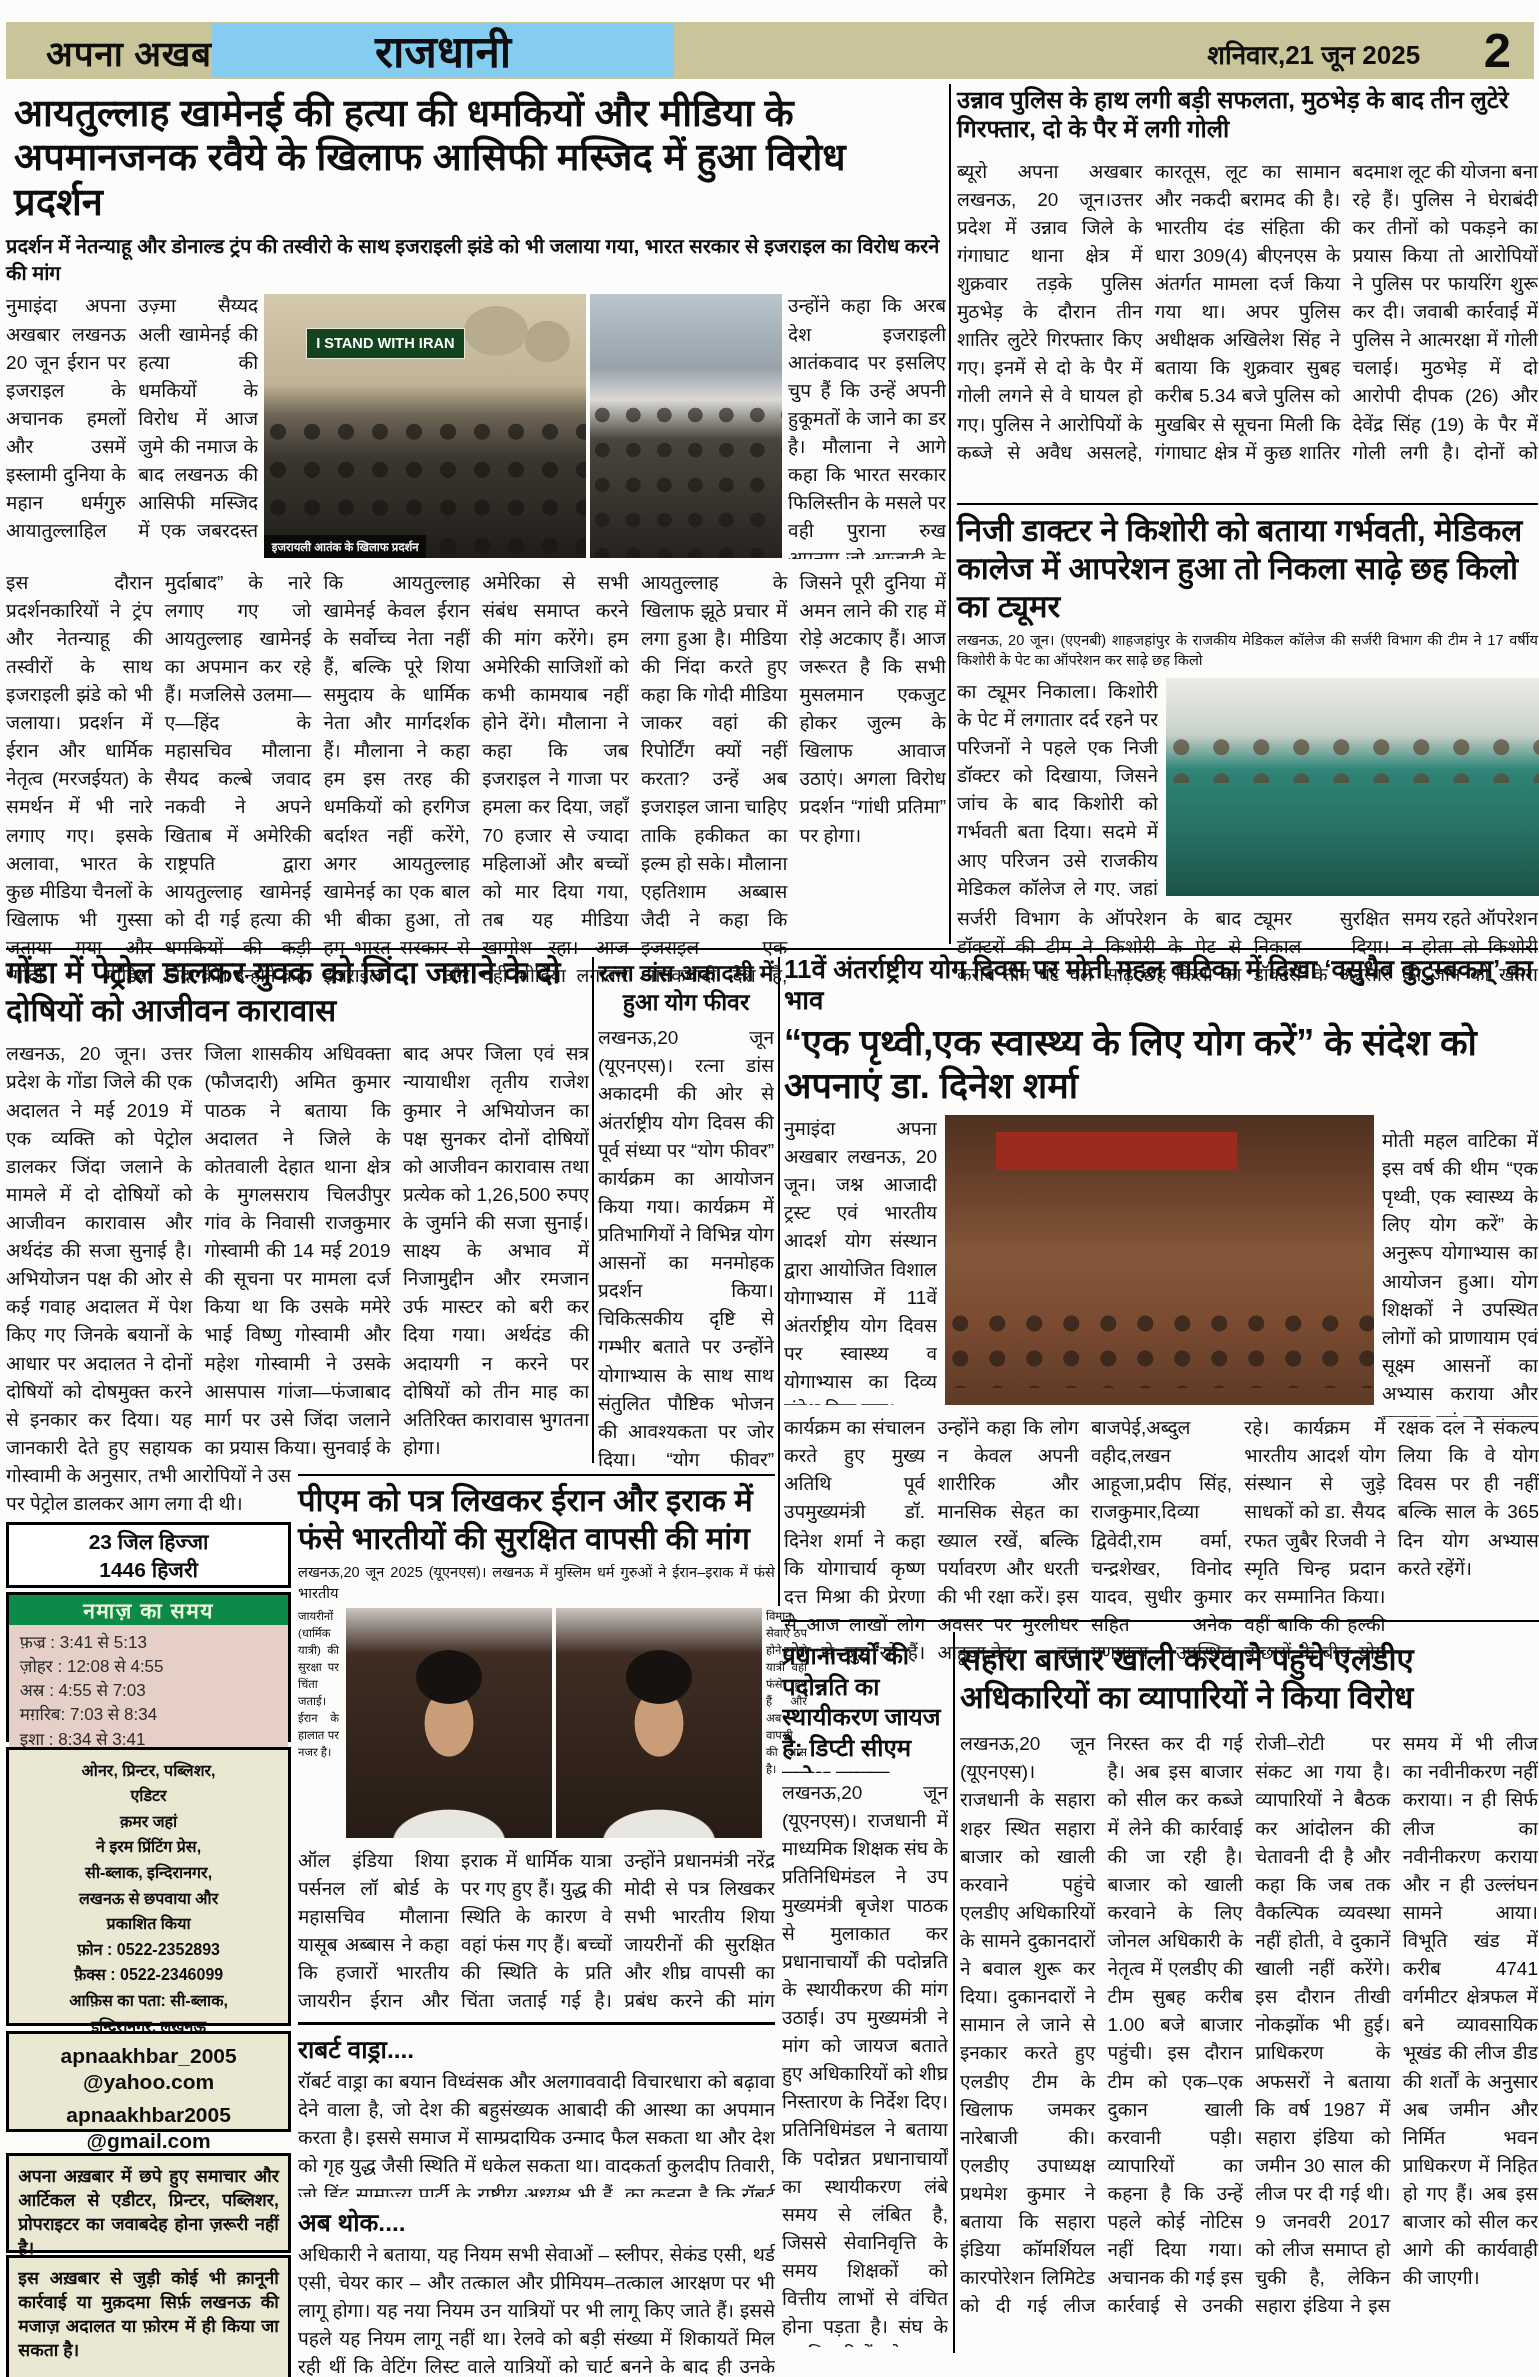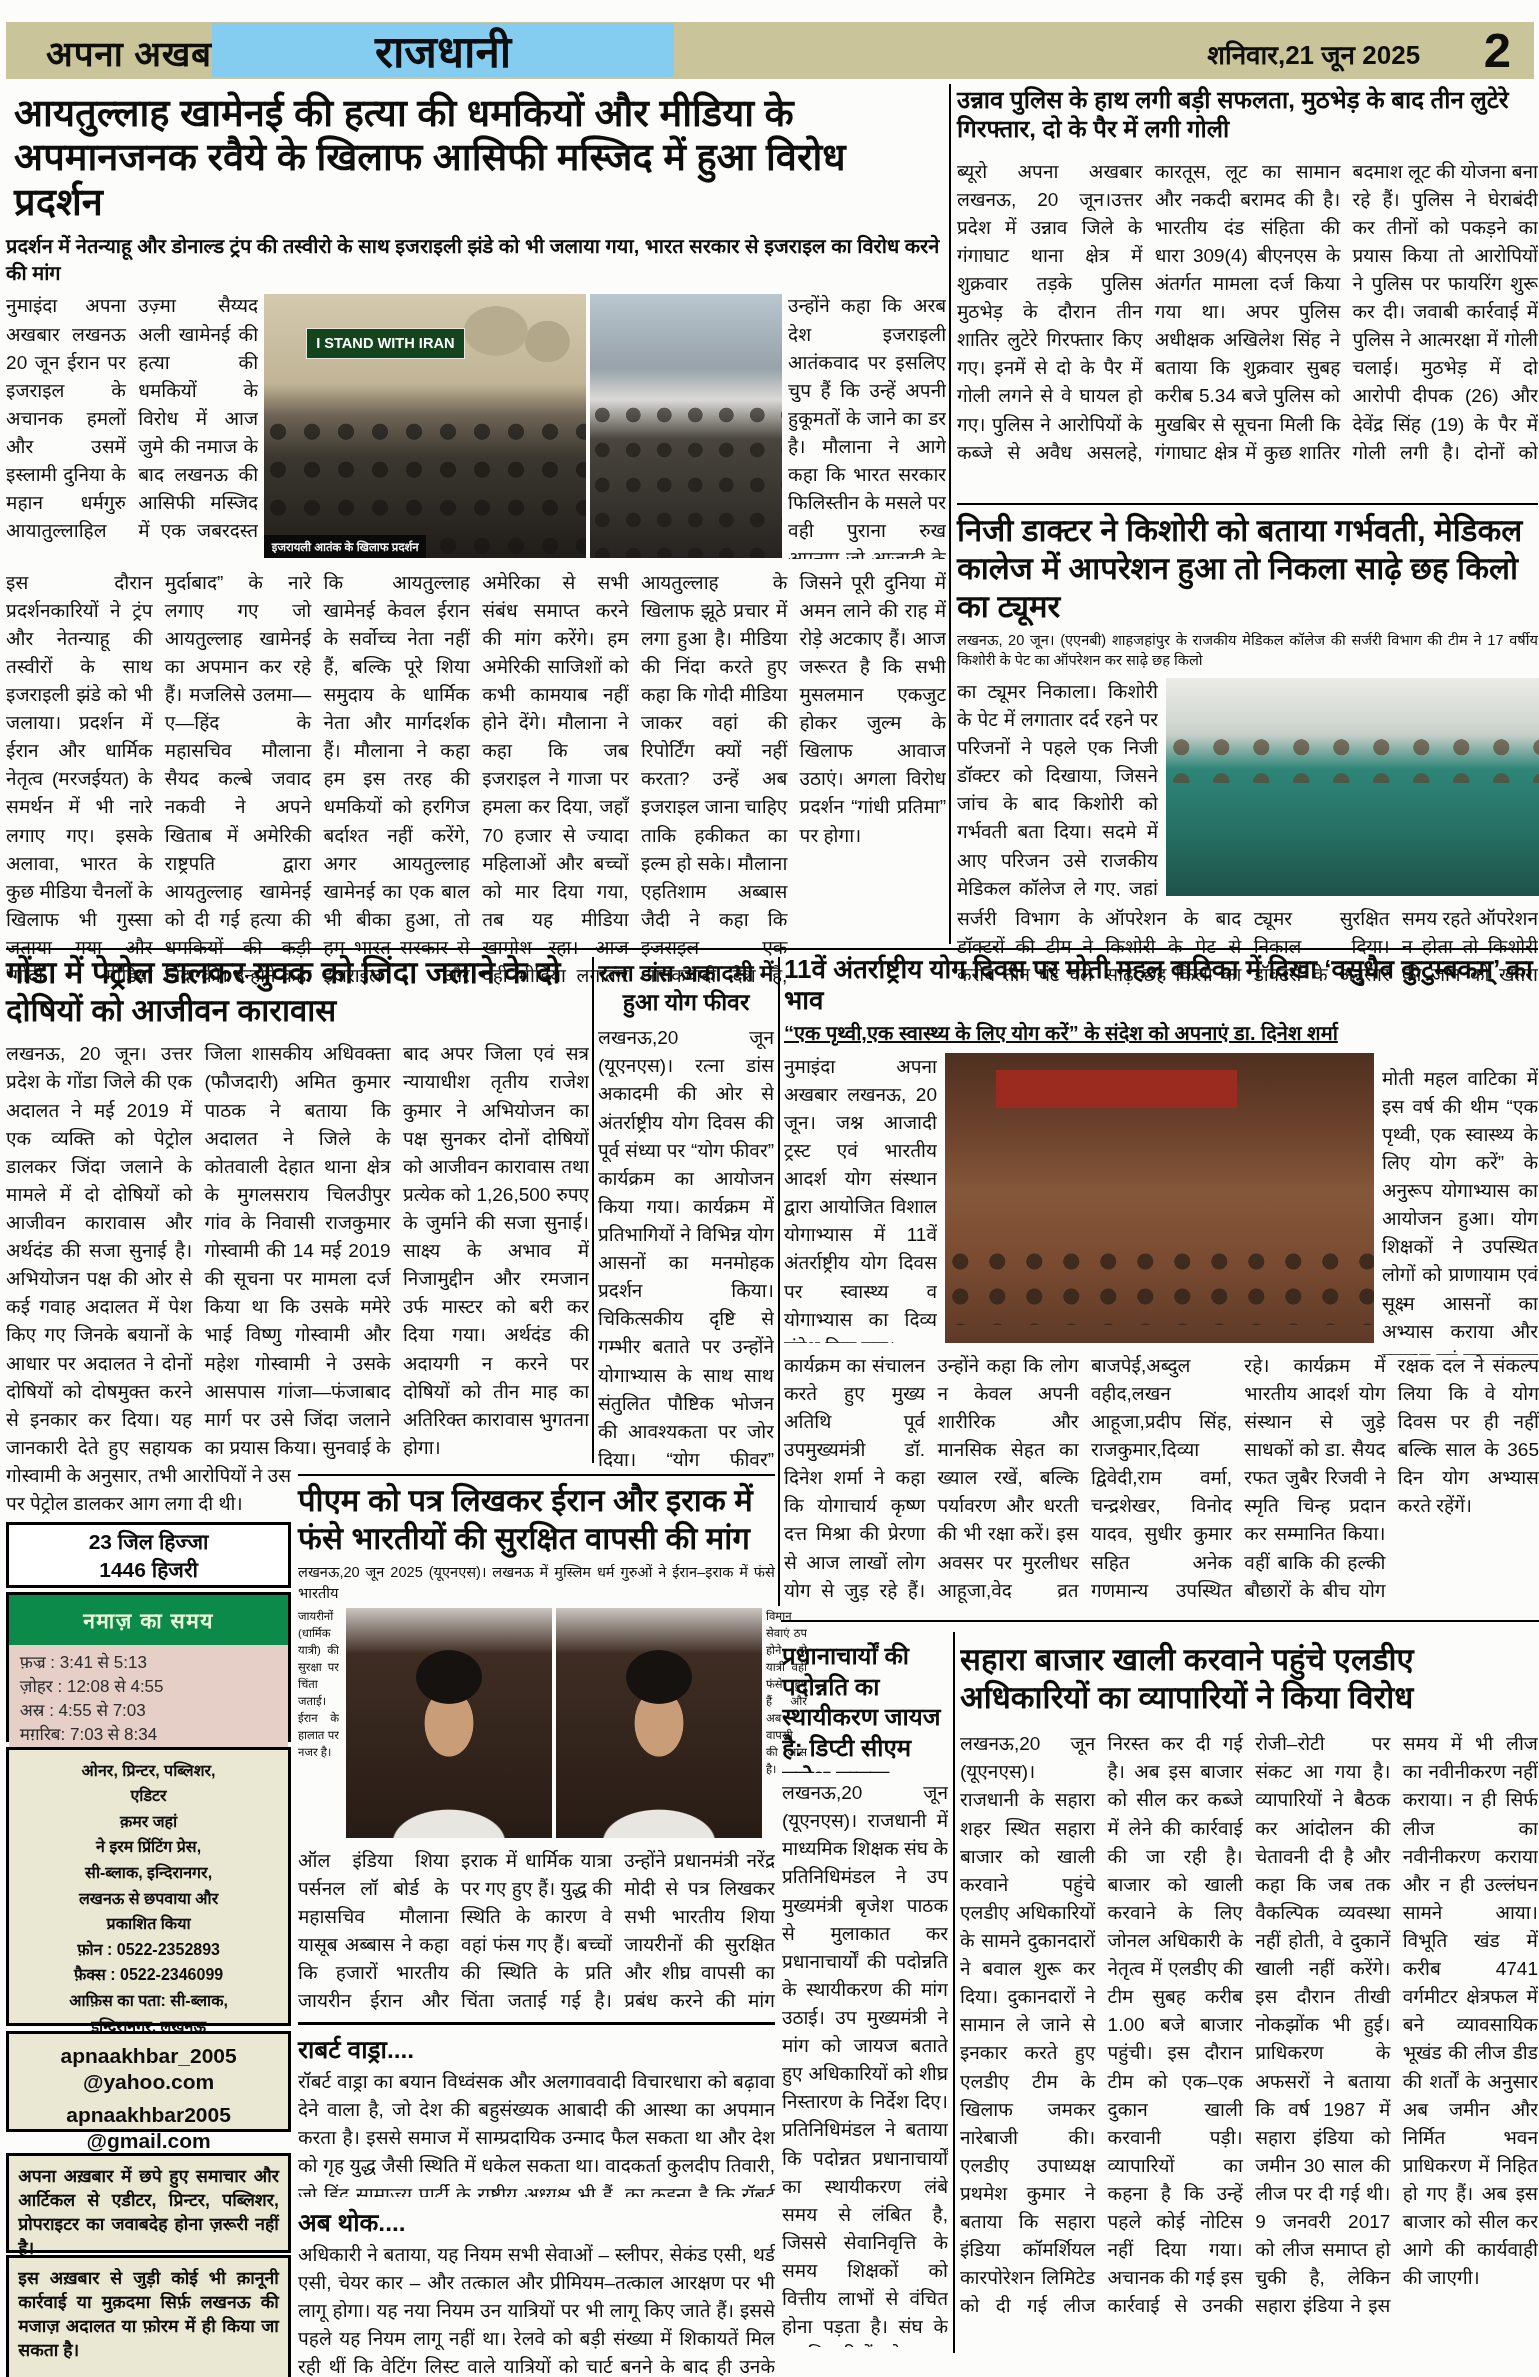"“एक पृथ्वी,एक स्वास्थ्य के लिए" h2 { font-size: 20px -> 36px; text-decoration: underline -> none }
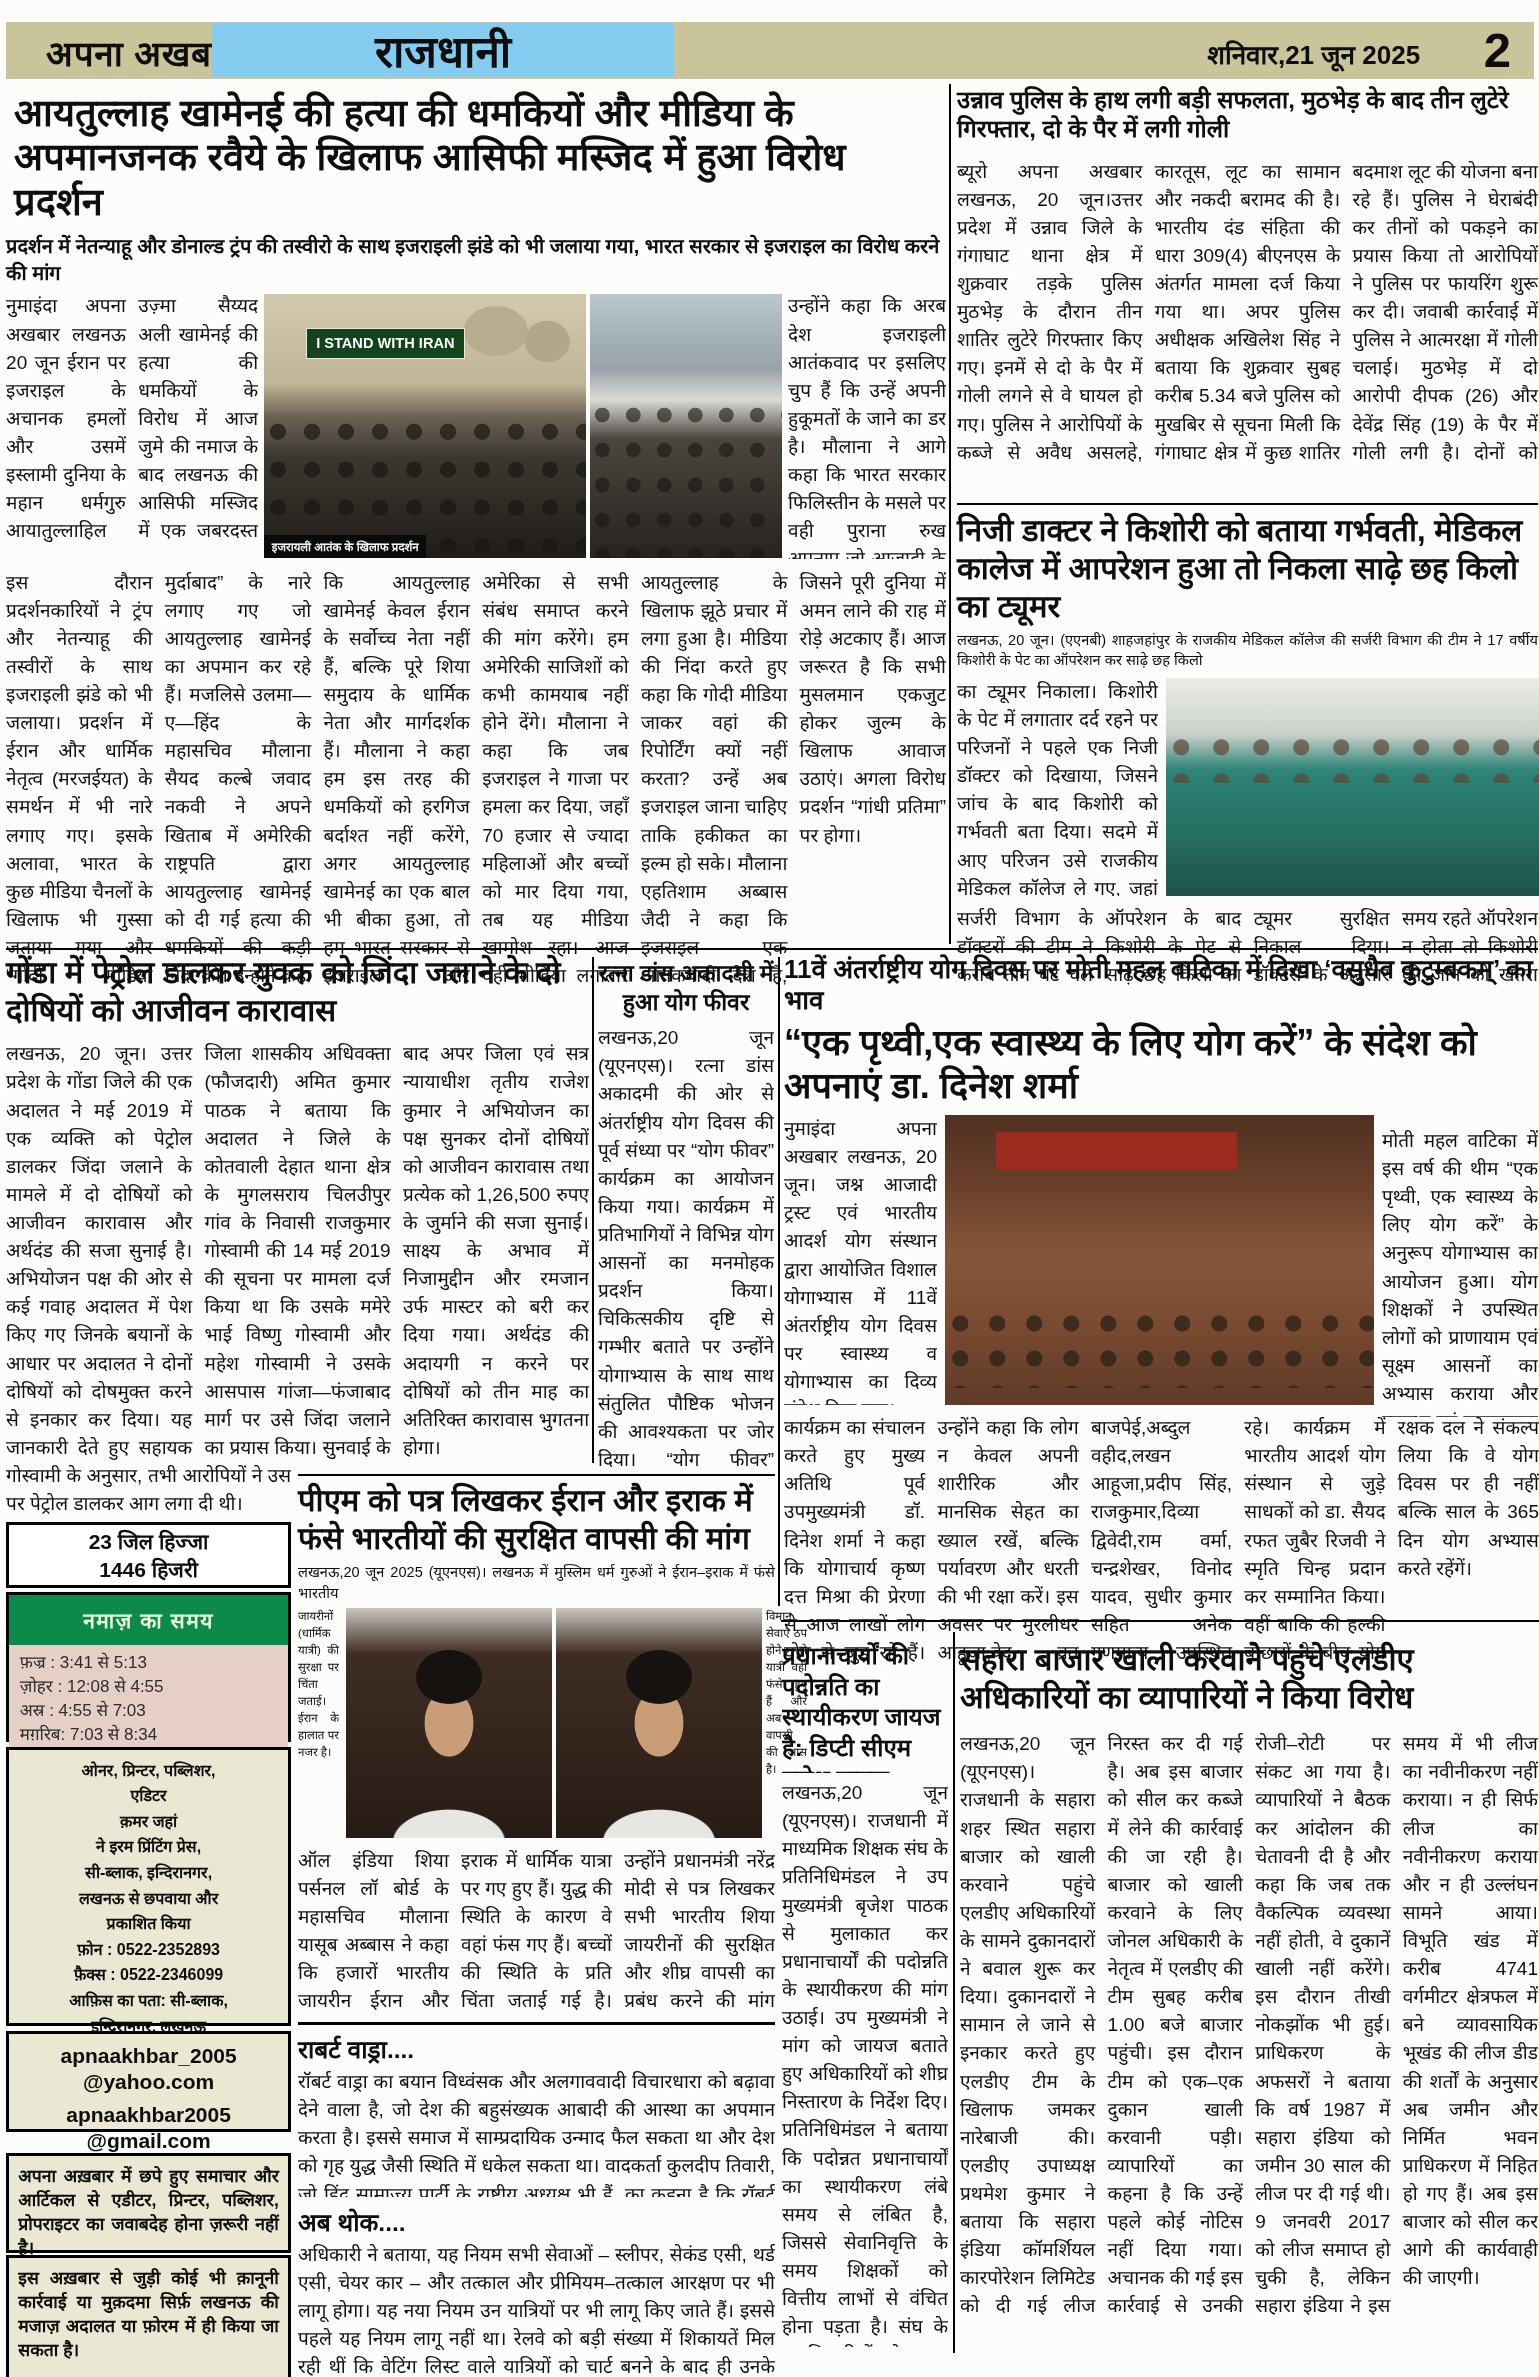"नमाज़ का समय" .namaz-head { padding: 11px 0 -> 1px 0 }
